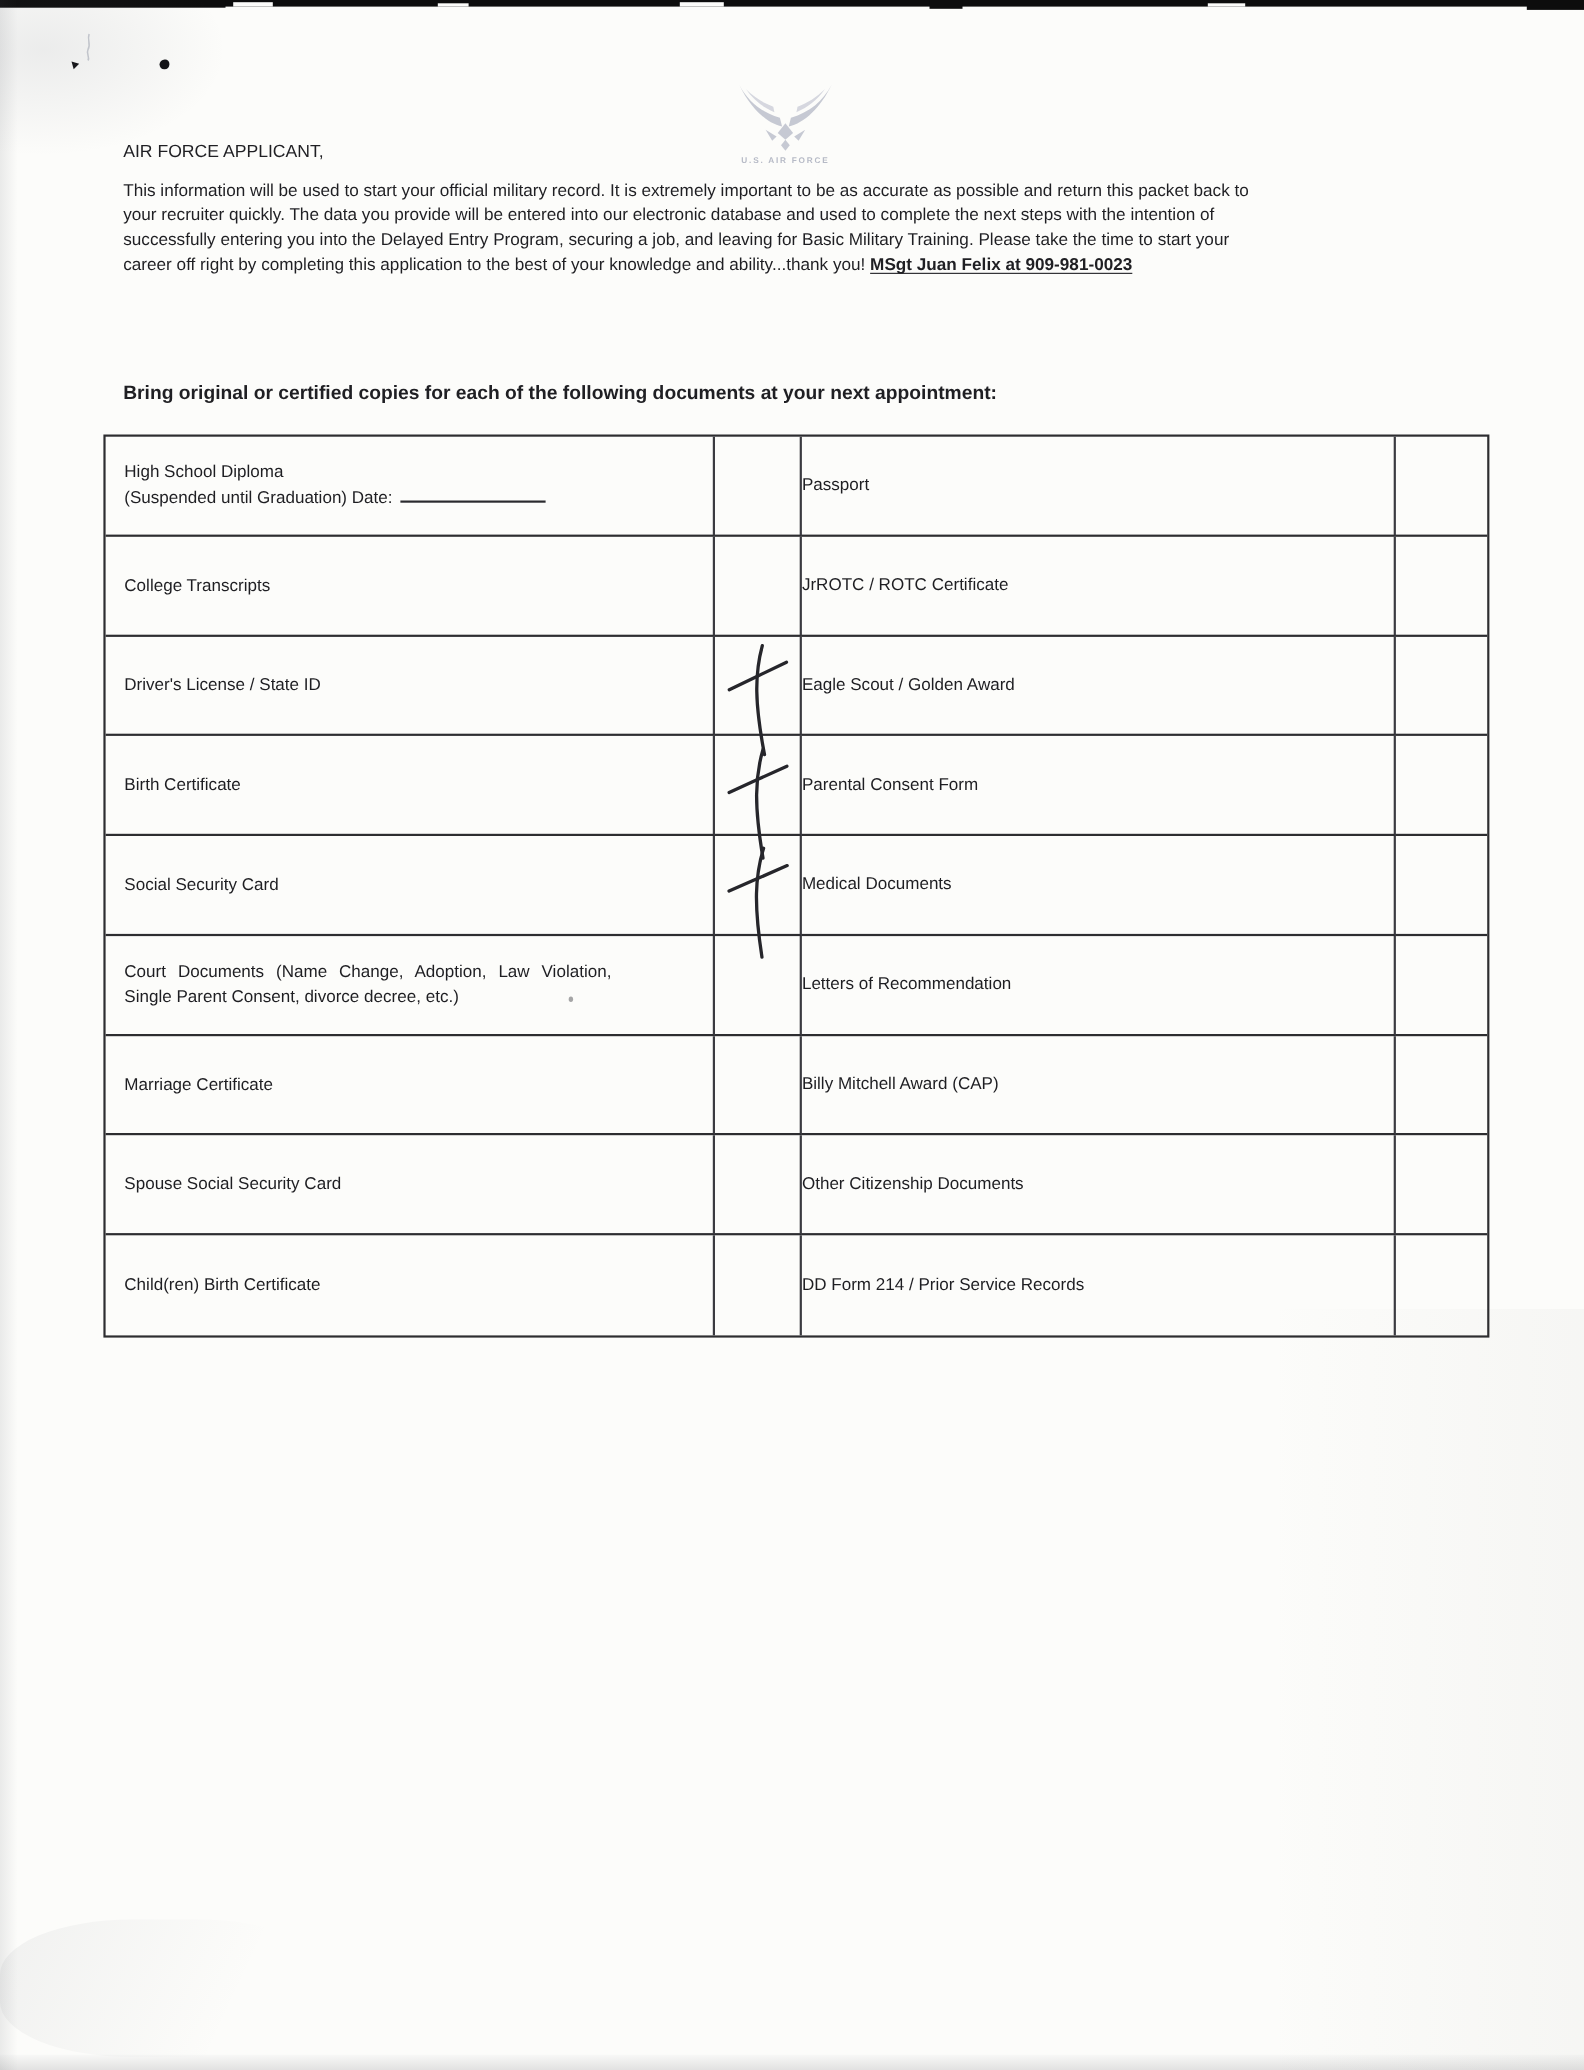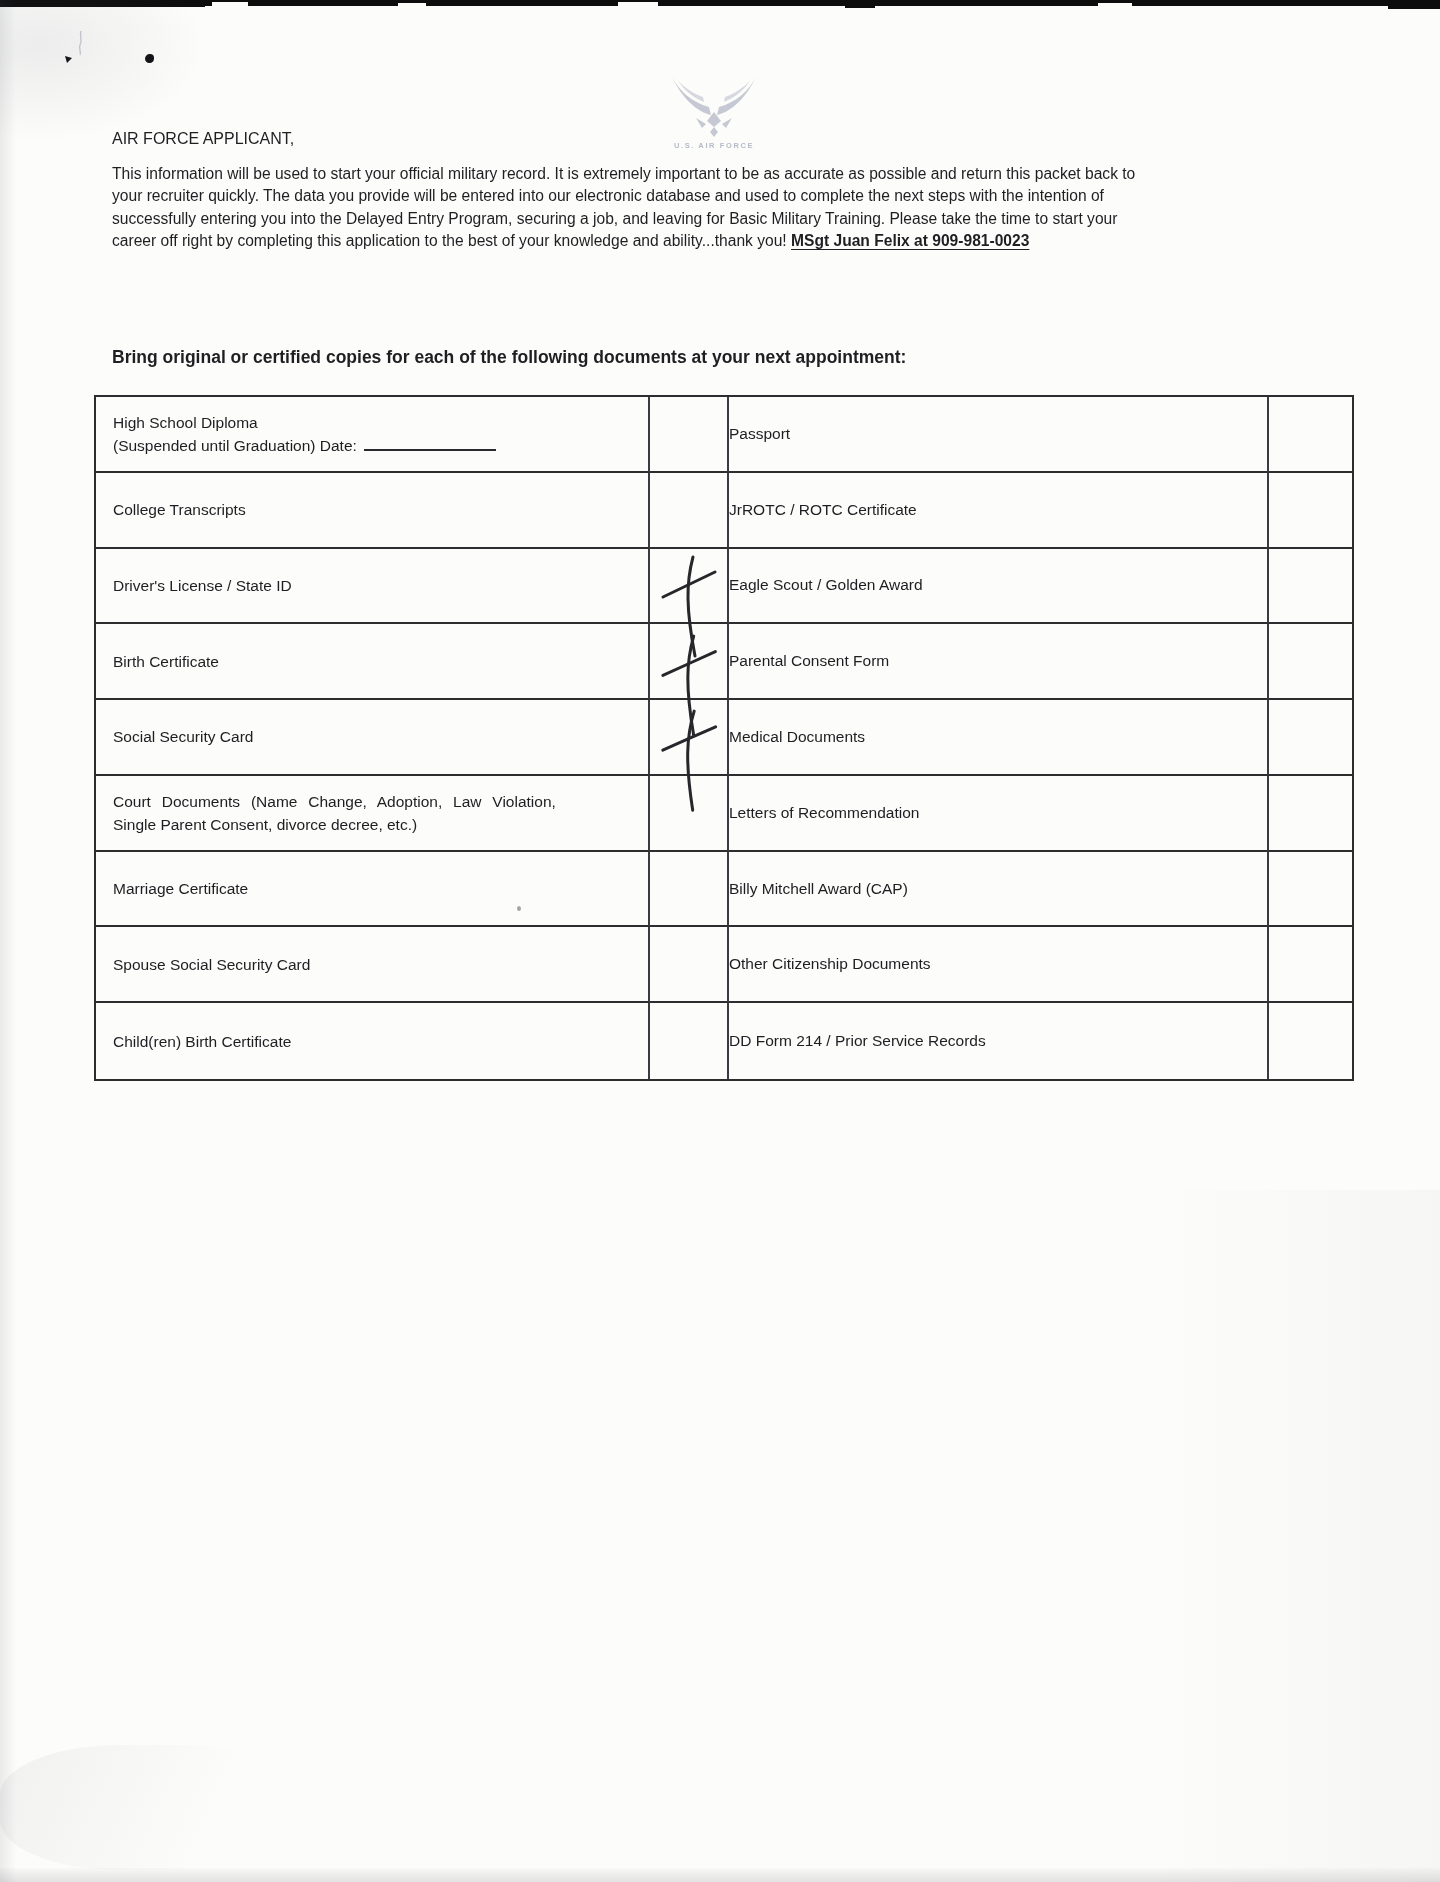"High School Diploma" .doc-table { height: 686px -> 821px }
